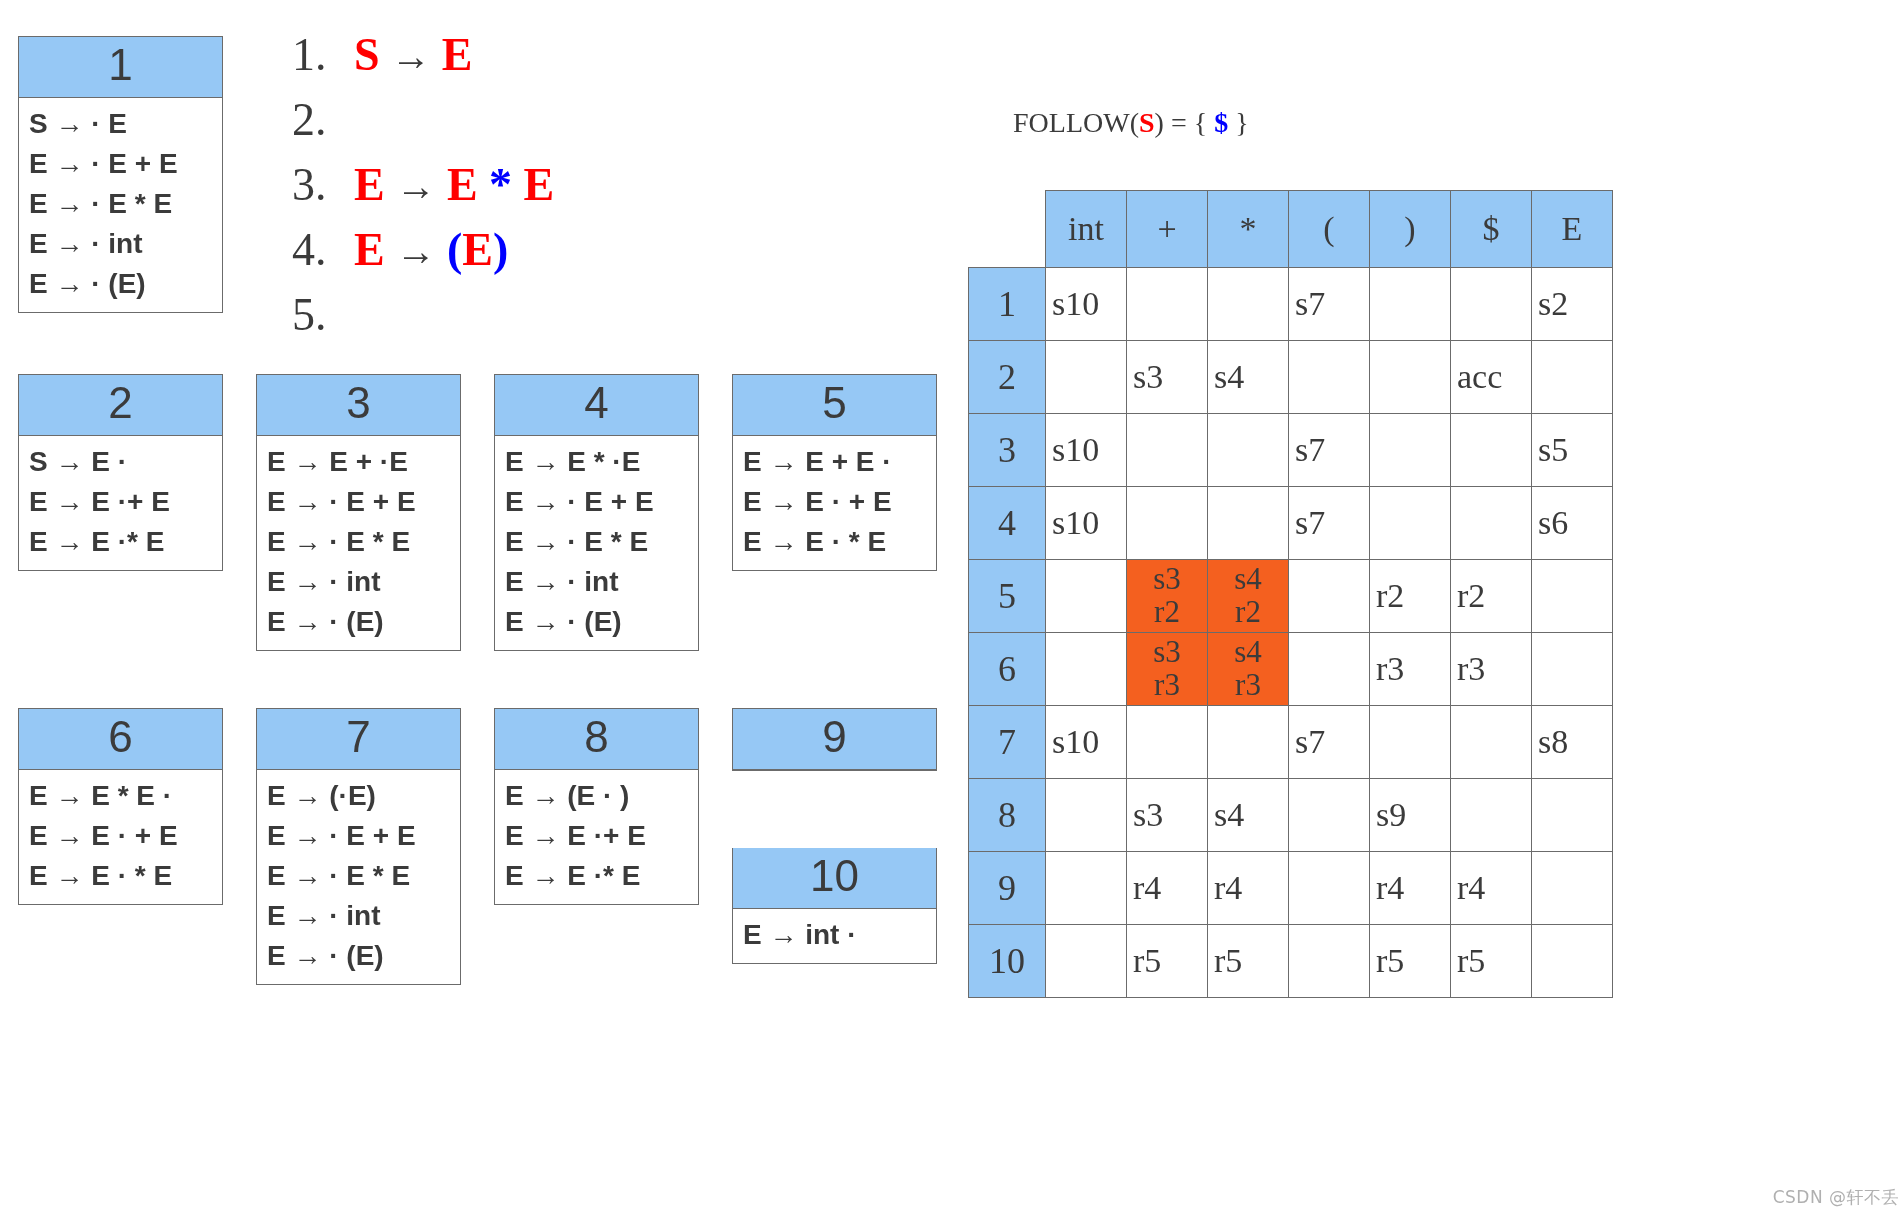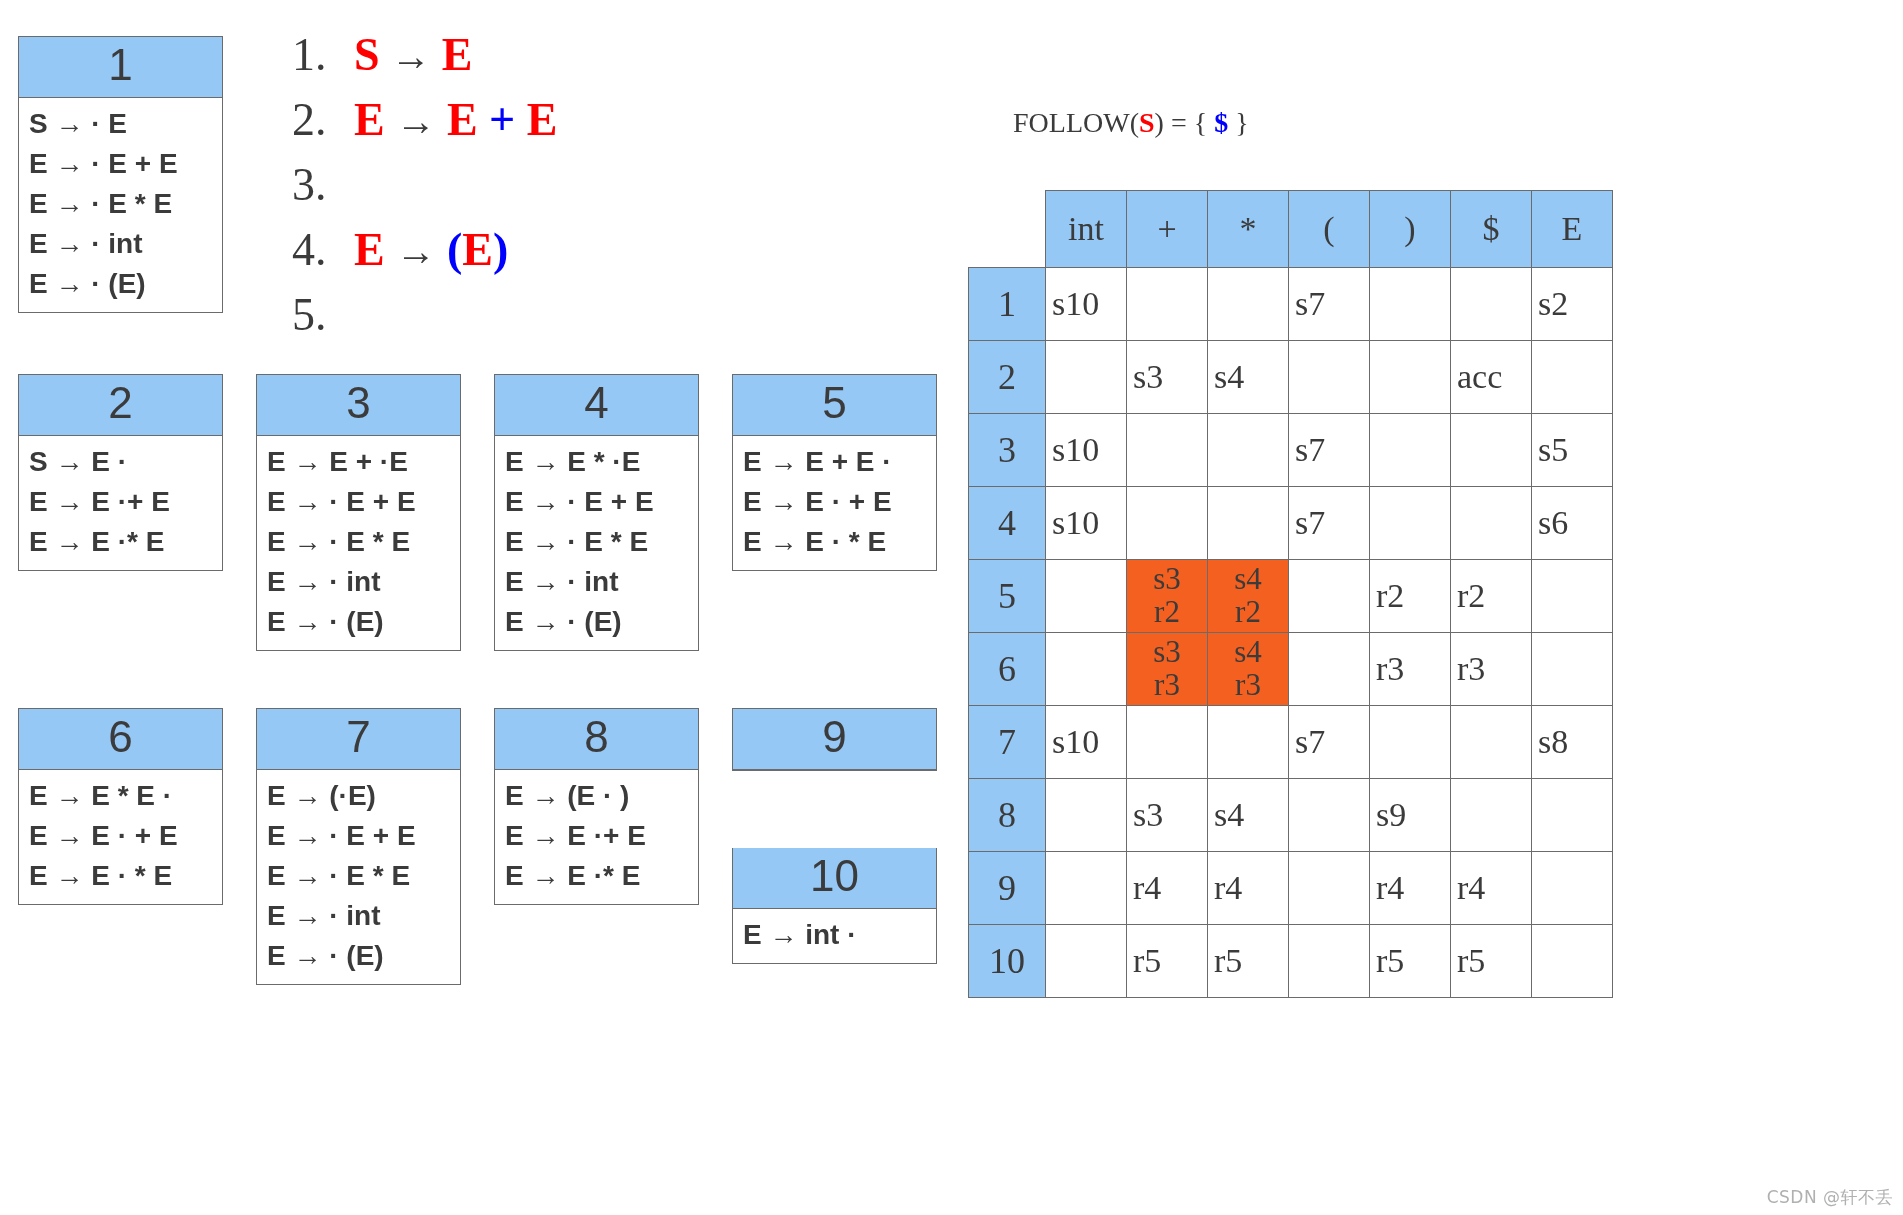"E → E + E" span.rule-body { html: <span><span>E</span><span> → </span><span>E</span> <span>+</span> <span>E</span></span> -> none }
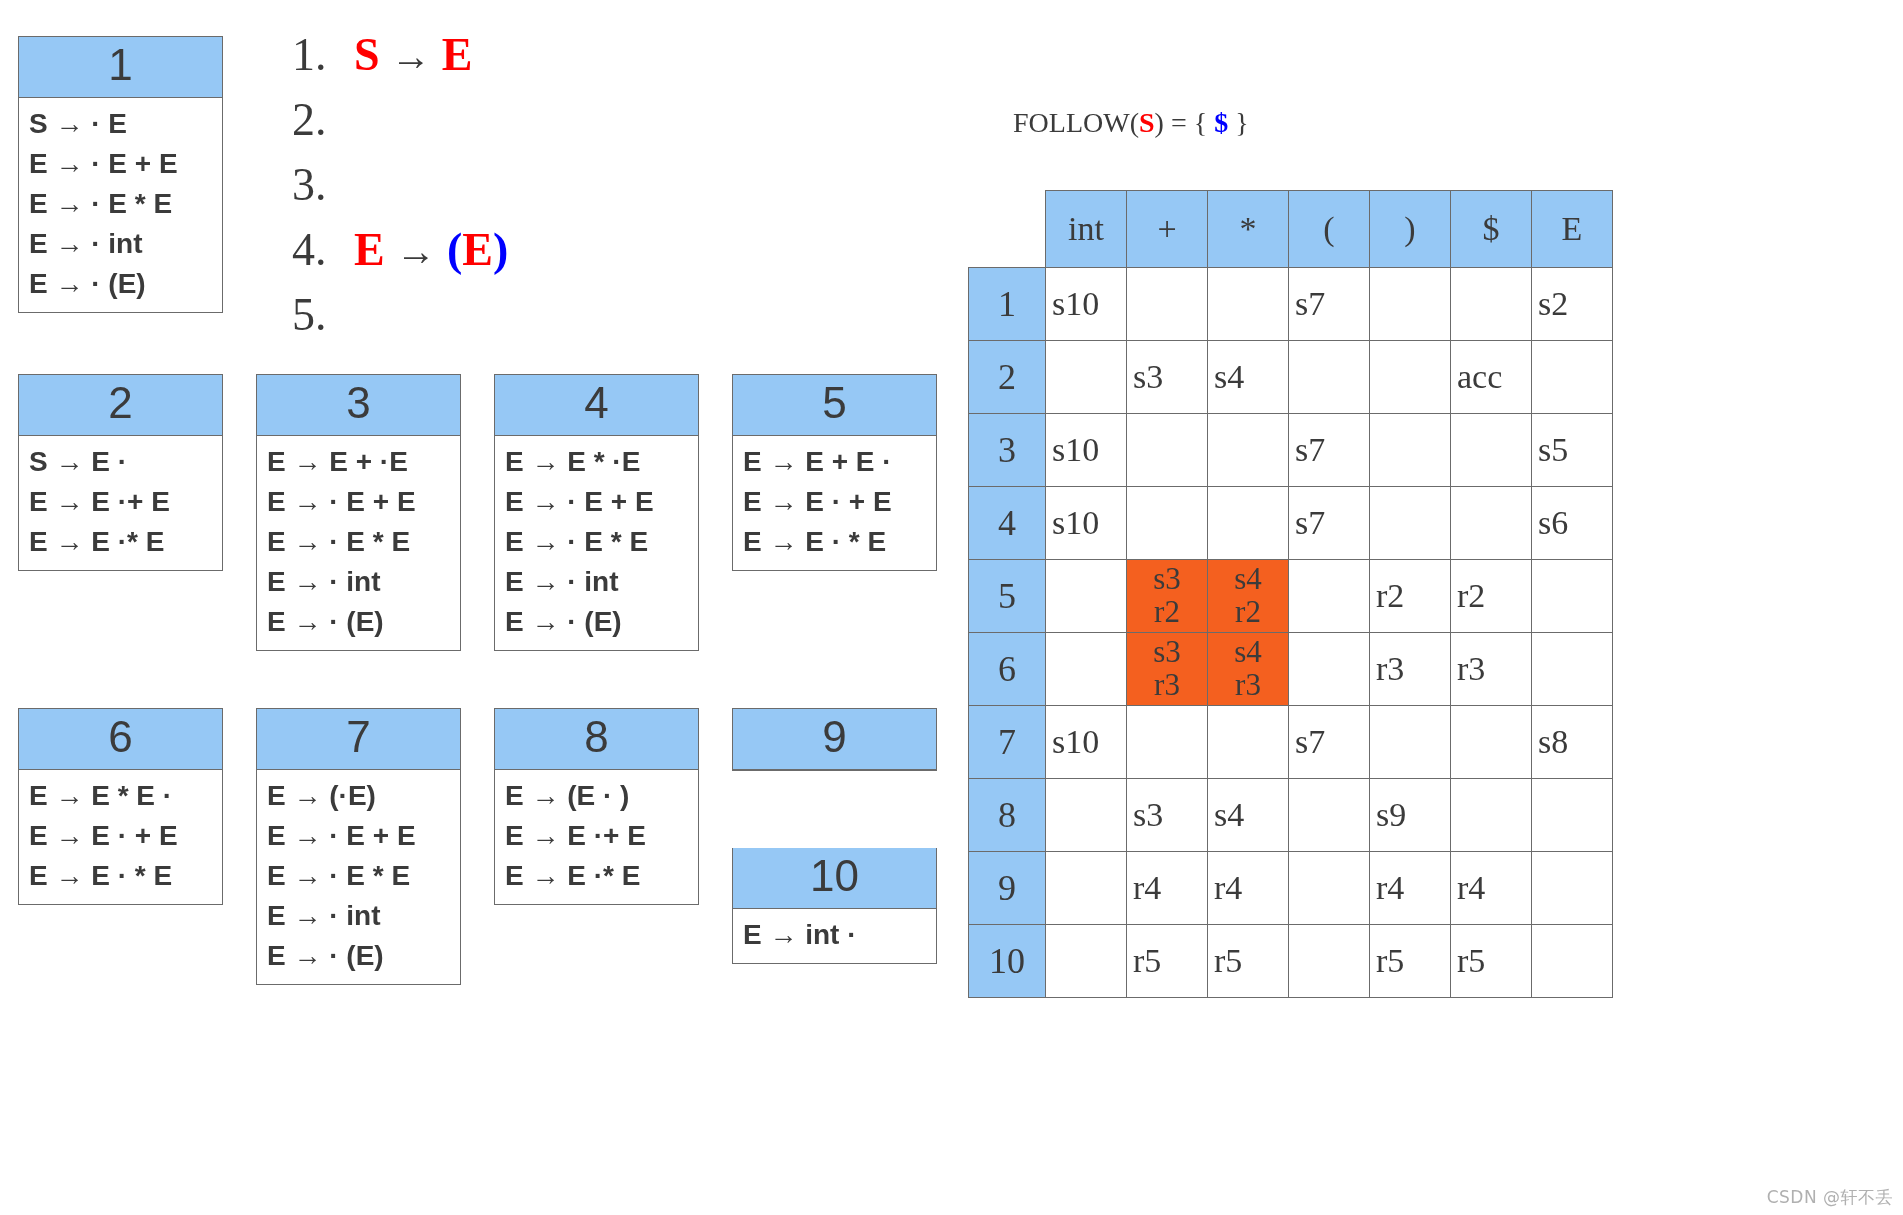"E → E * E" span.rule-body { html: none -> <span><span>E</span><span> → </span><span>E</span> <span>*</span> <span>E</span></span> }
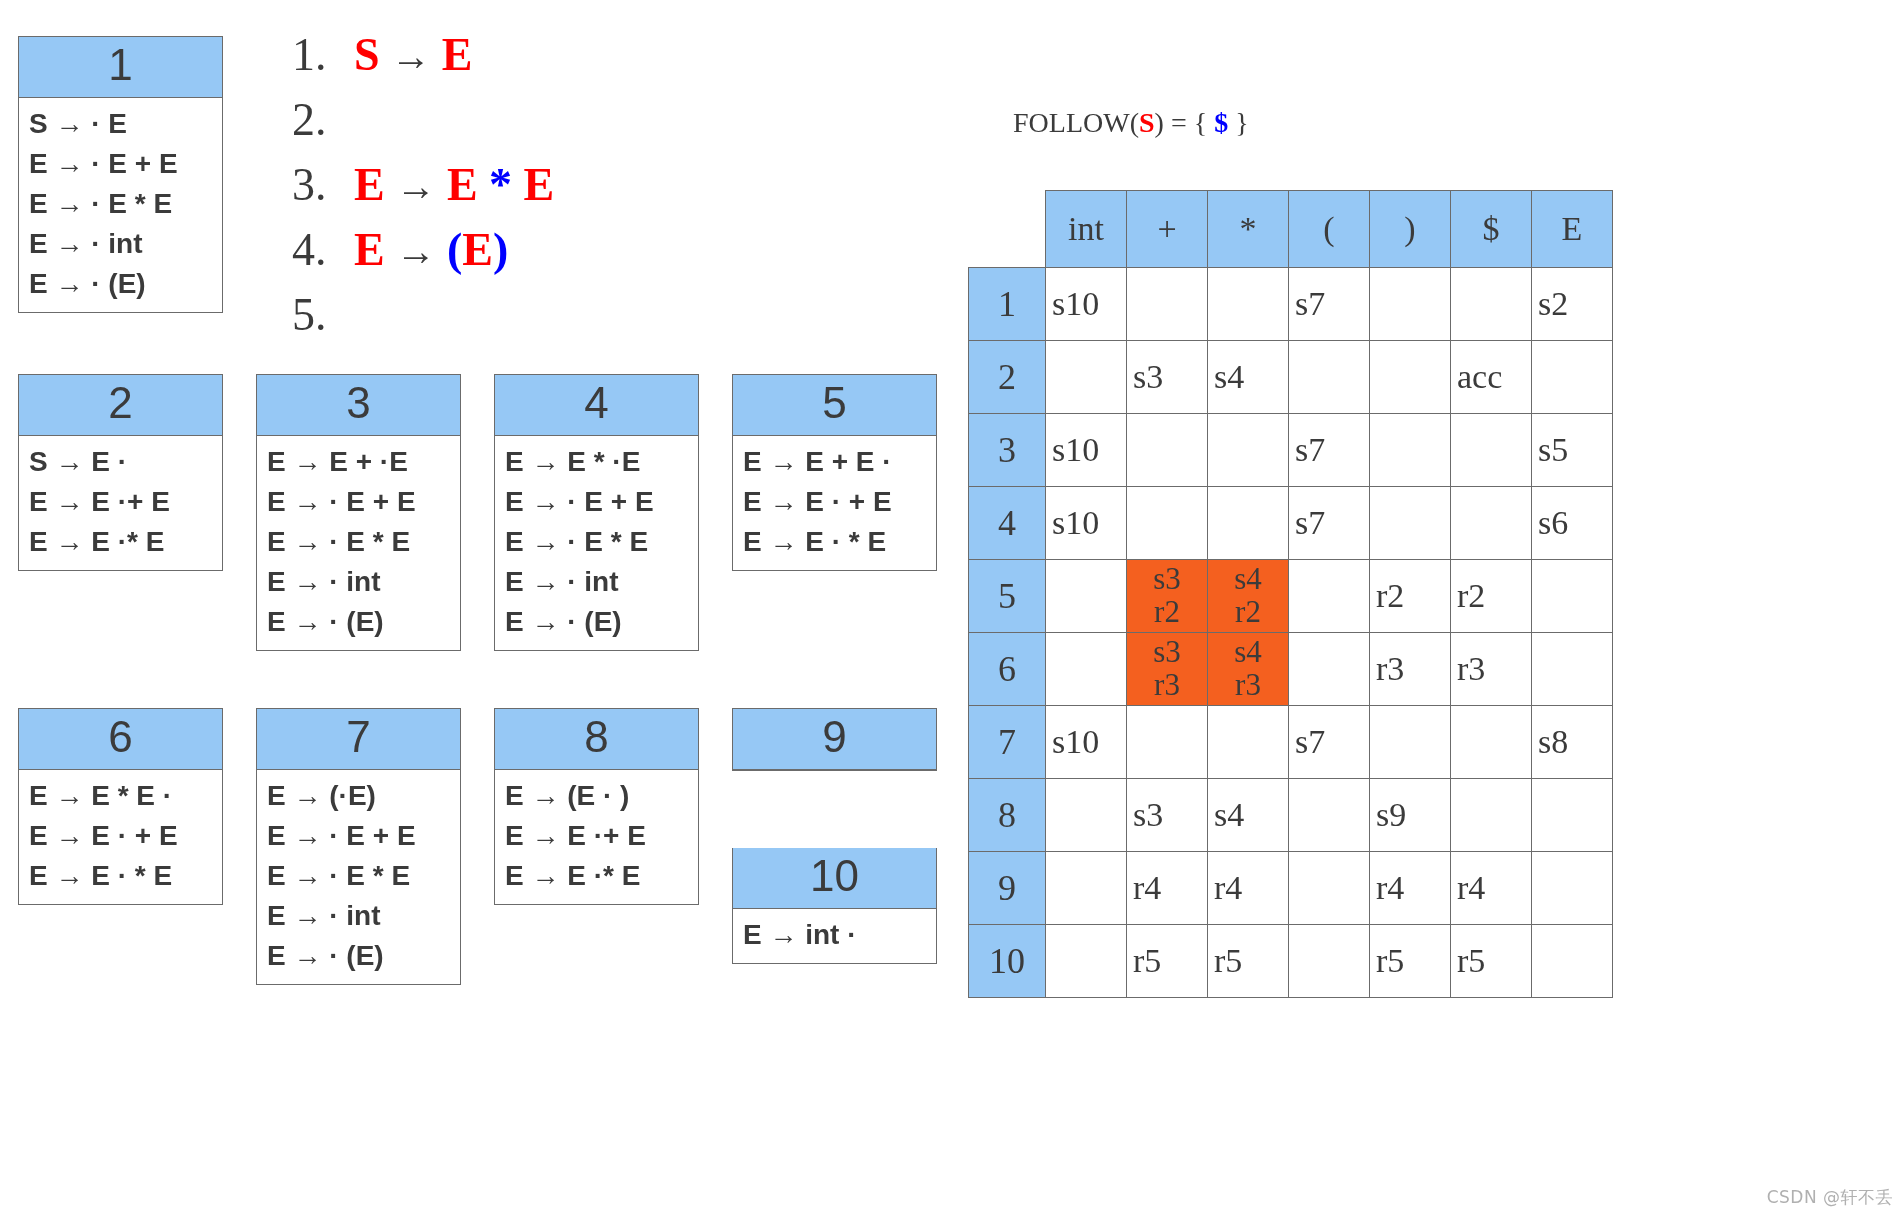"CSDN @轩不丢" #watermark { right: 10px -> 4px }
